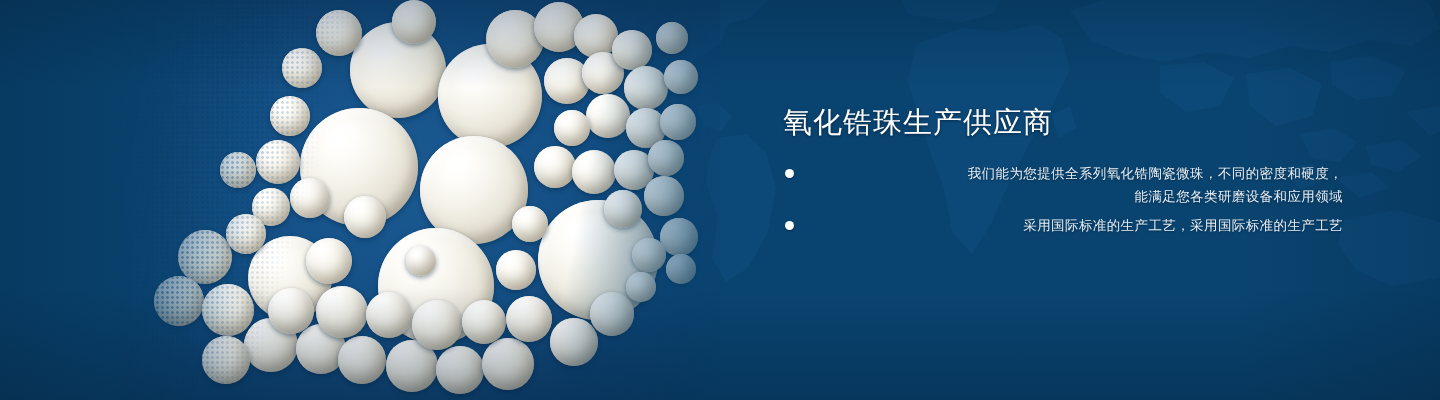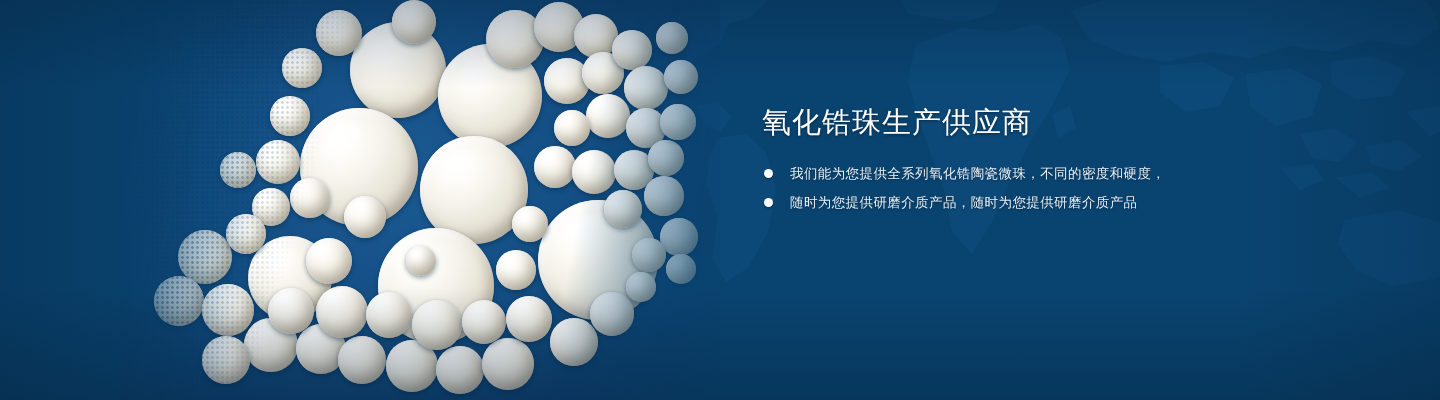"氧化锆珠生产供应商" .content { left: 762px -> 783px }
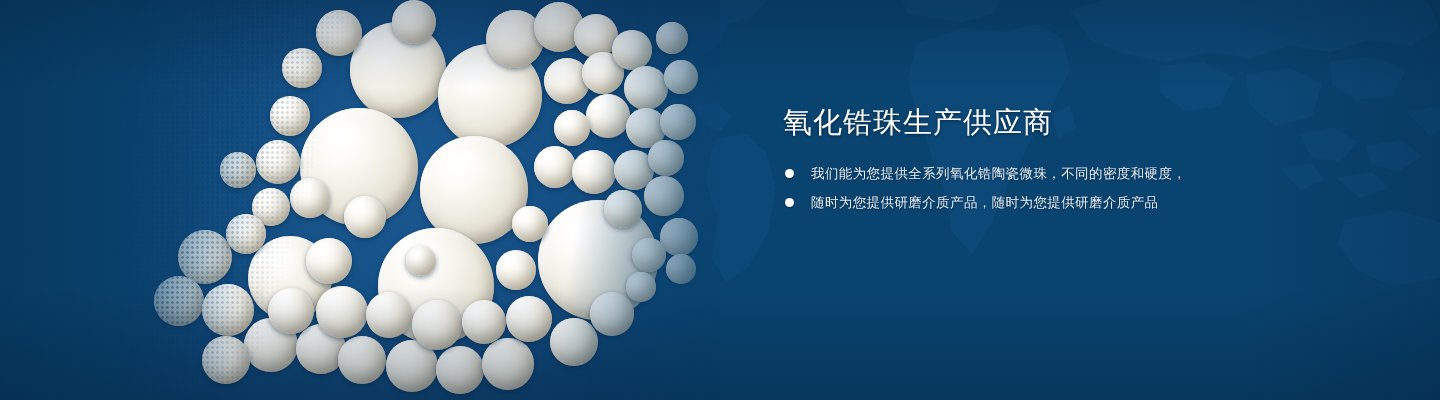"我们能为您提供全系列氧化锆陶瓷微珠，不同的密度和硬度，" .bullets { text-align: none -> right }
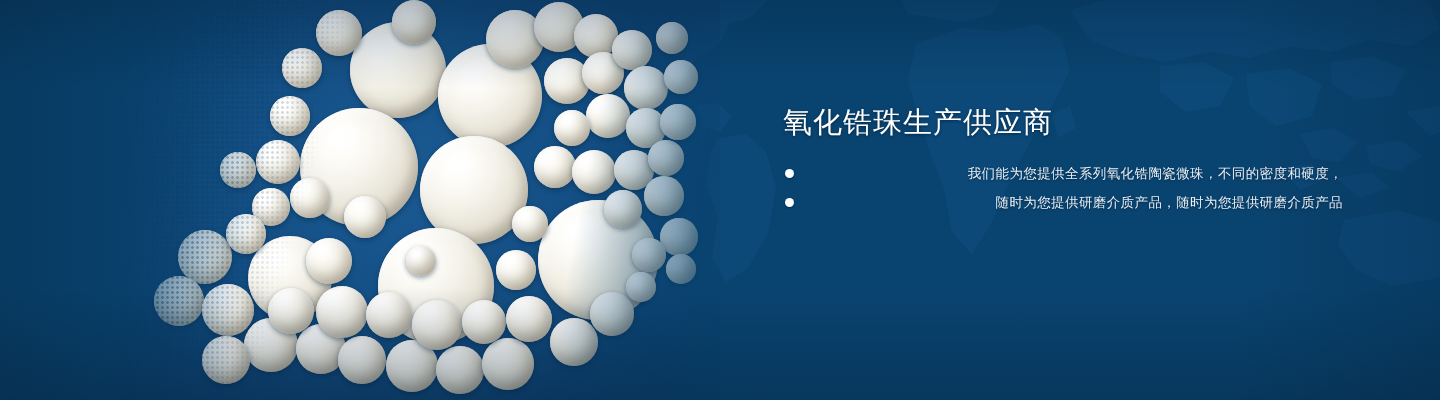"能满足您各类研磨设备和应用领域" span.bullet-line { html: none -> <span>能满足您各类研磨设备和应用领域</span> }
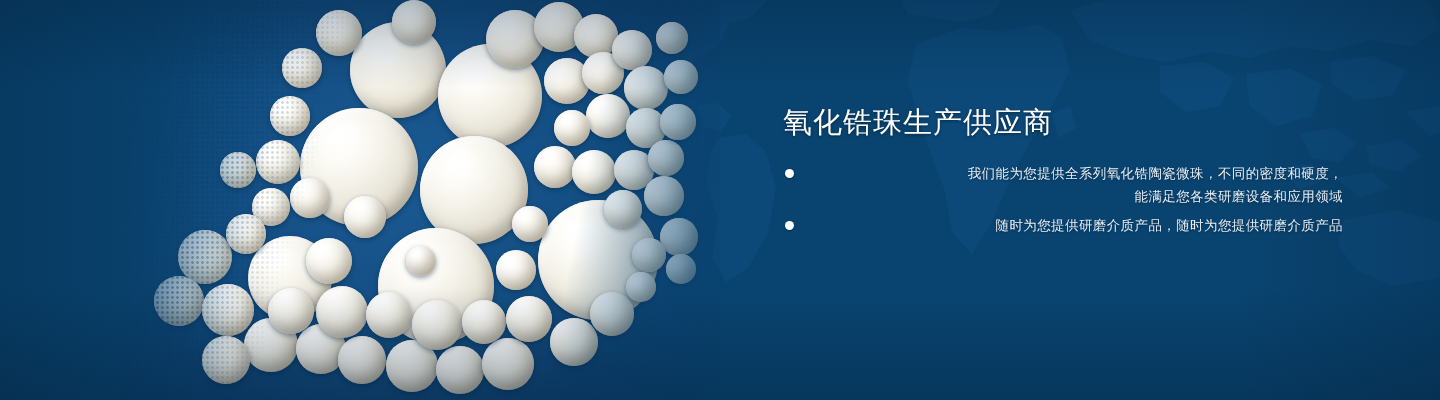"随时为您提供研磨介质产品，随时为您提供研磨介质产品" span.bullet-line { text: 随时为您提供研磨介质产品，随时为您提供研磨介质产品 -> 采用国际标准的生产工艺，采用国际标准的生产工艺 }
